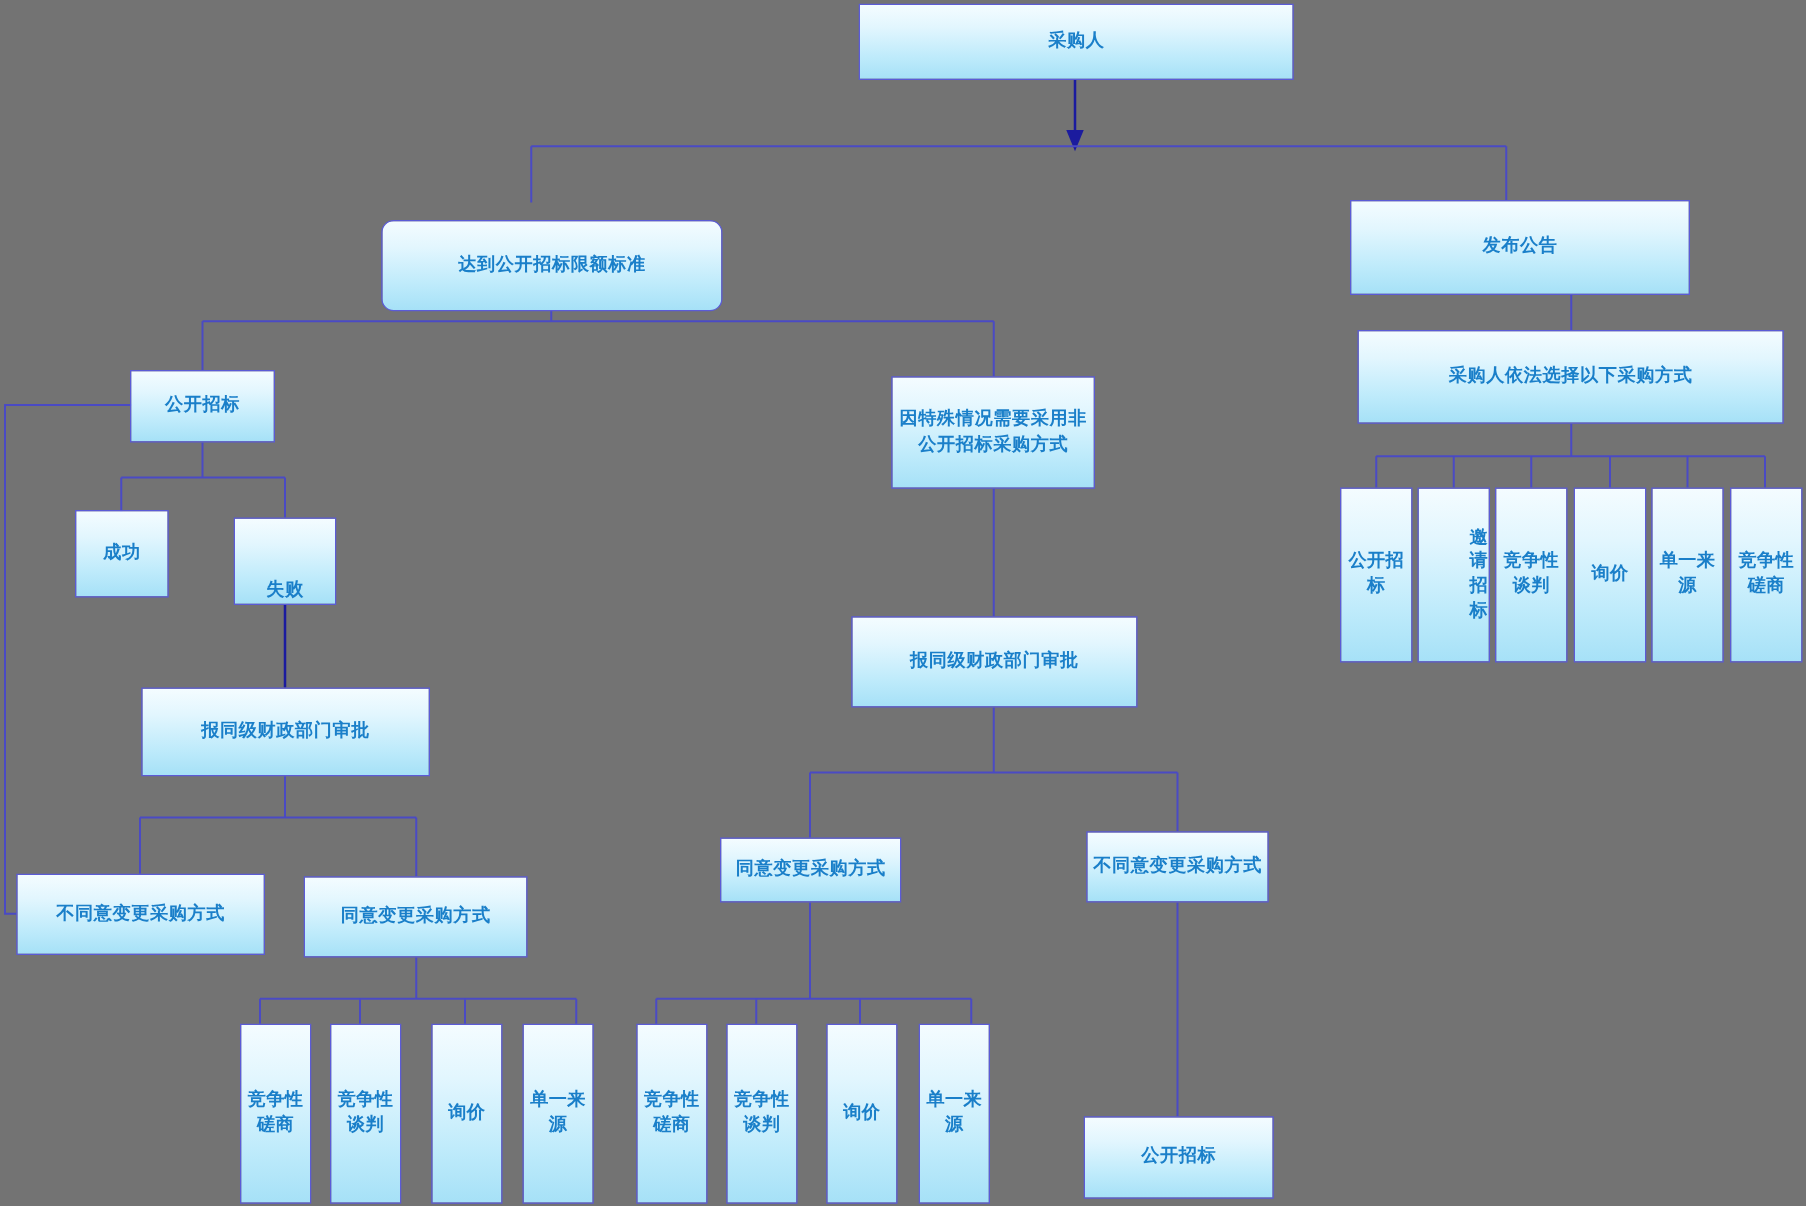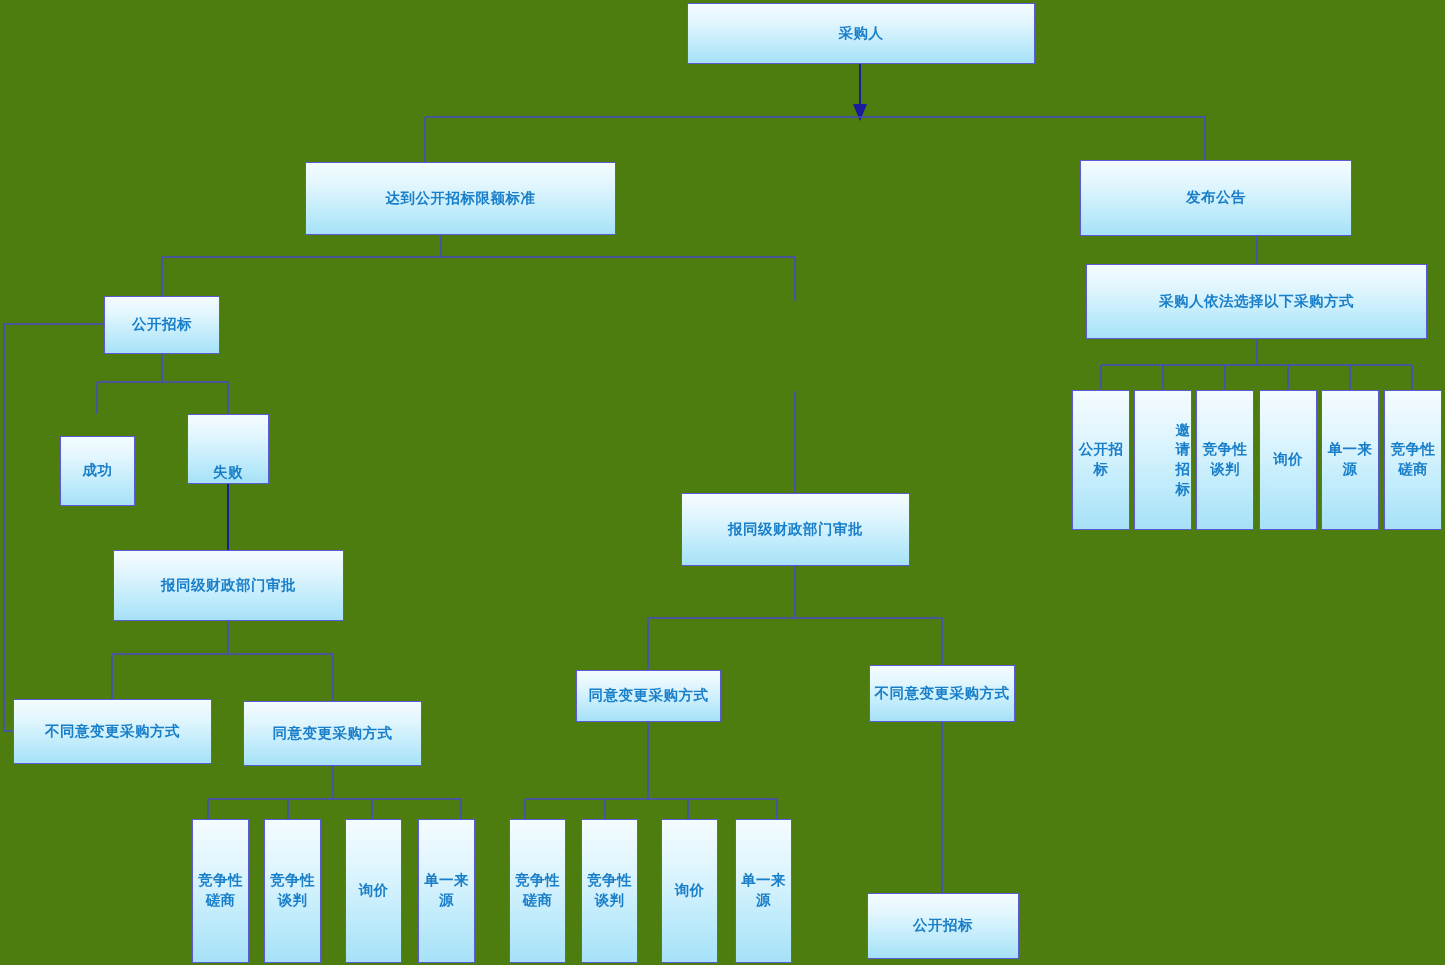"采购人" #canvas { background: #4d7c0f -> #737373 }
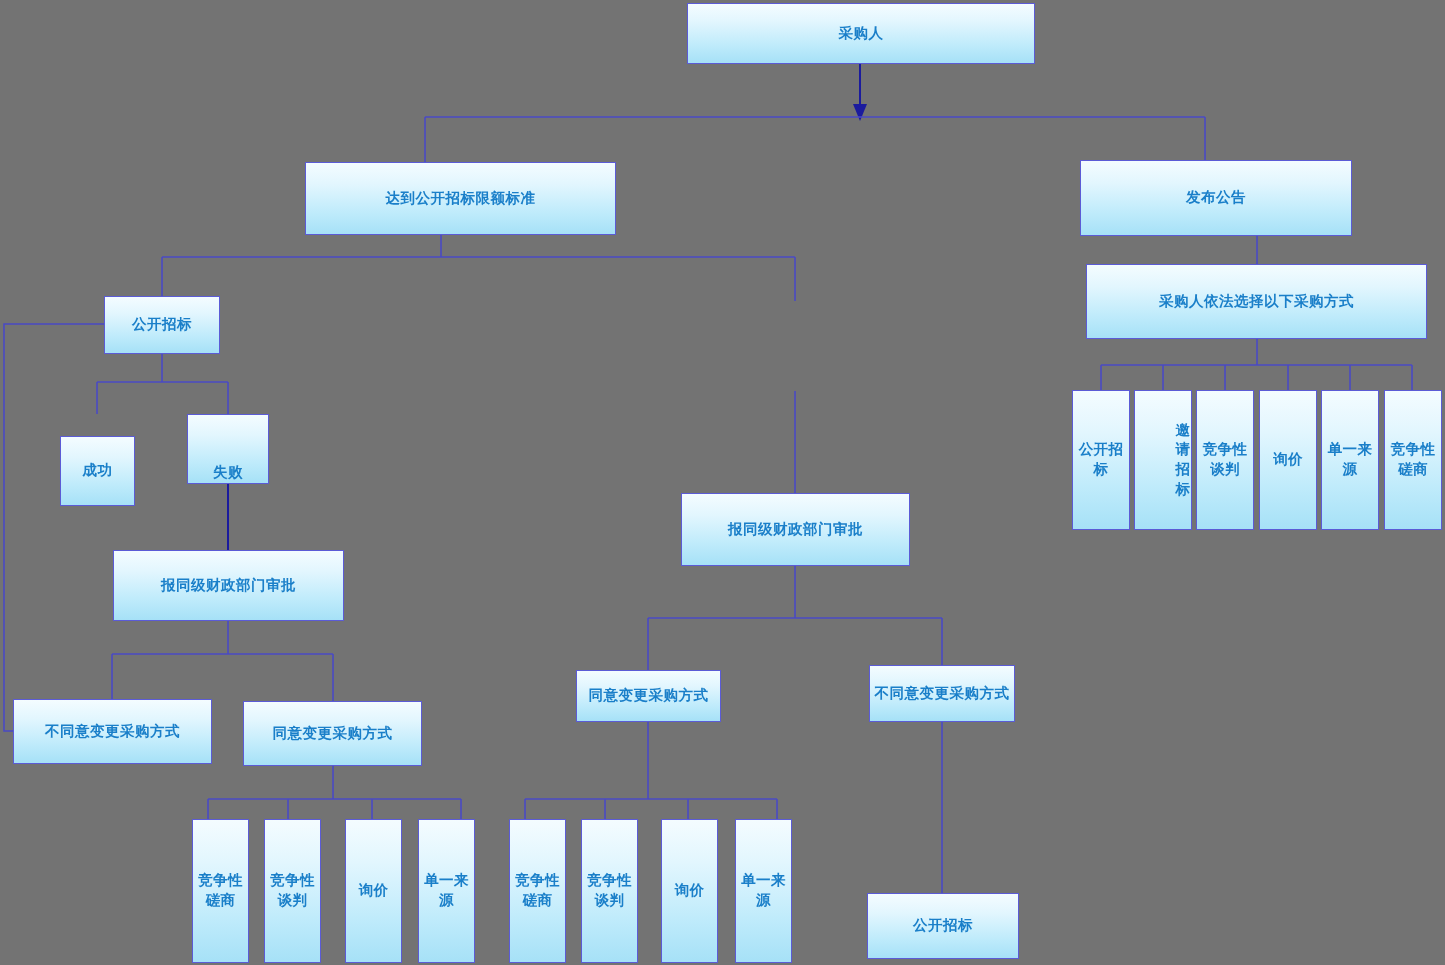"达到公开招标限额标准" div.node { border-radius: none -> 10px; top: 162px -> 176px; width: 311px -> 273px }
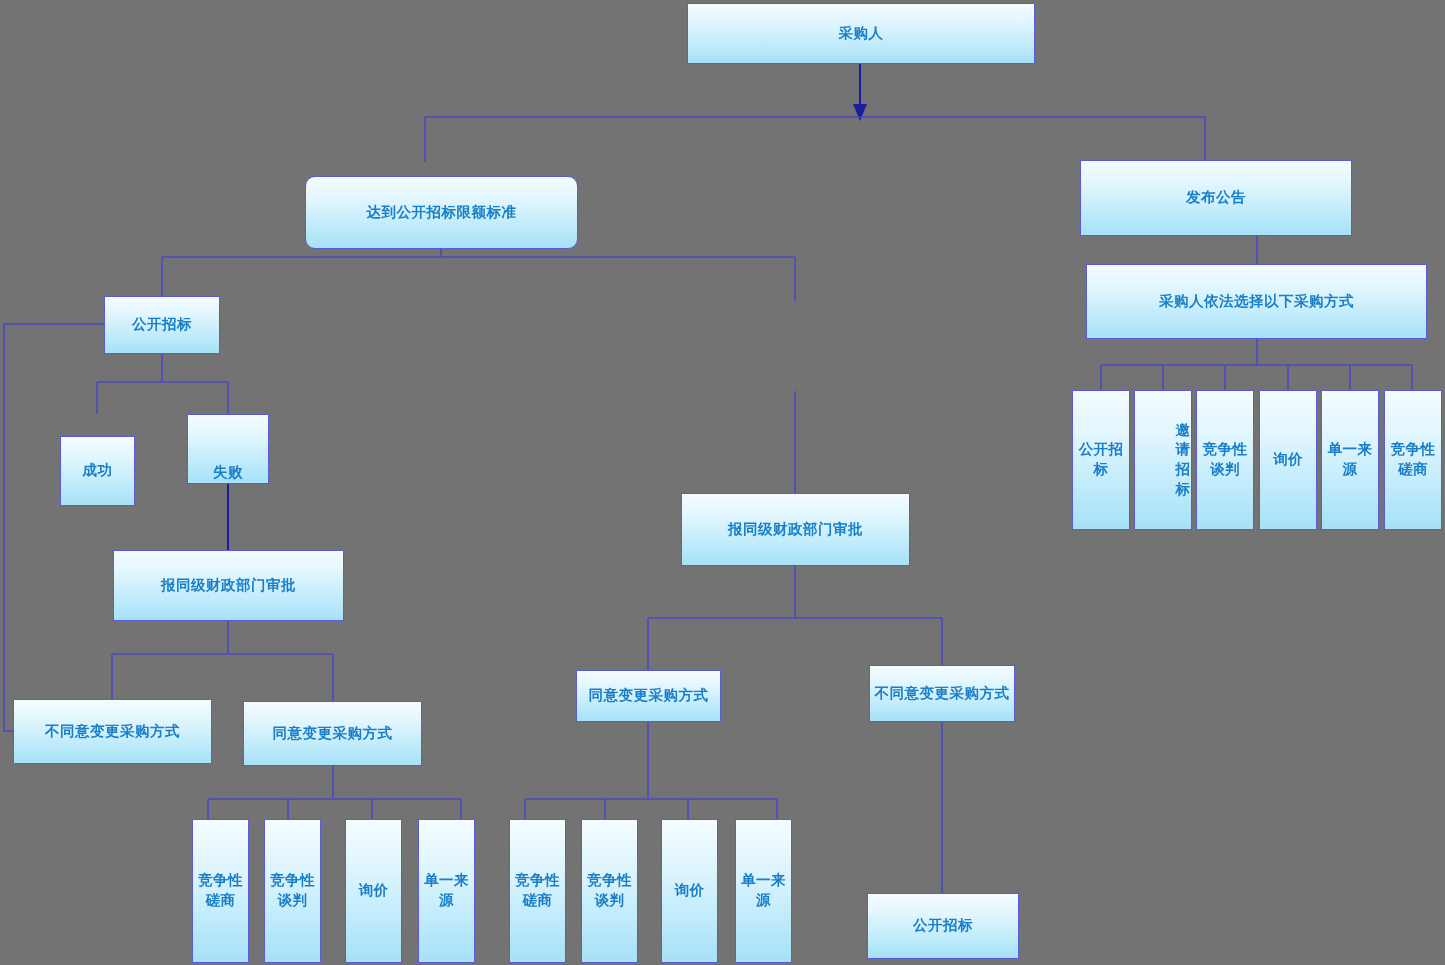"因特殊情况需要采用非公开招标采购方式" div.node { html: none -> <div> <span>因特殊情况需要采用非公开招标采购方式</span> </div> }
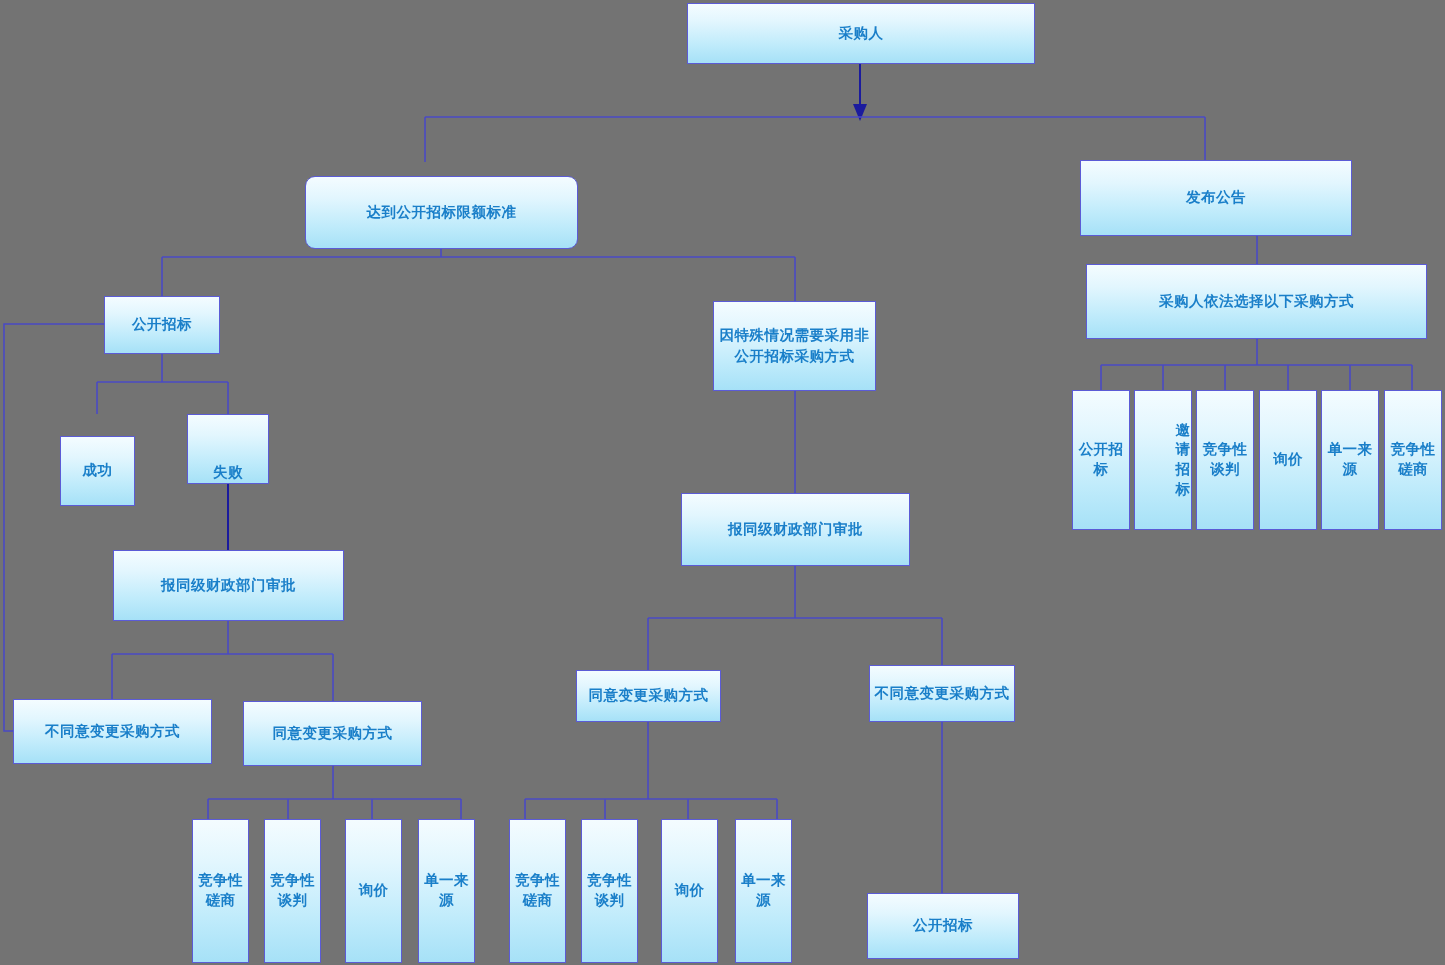"成功" div.node { top: 436px -> 408px }
